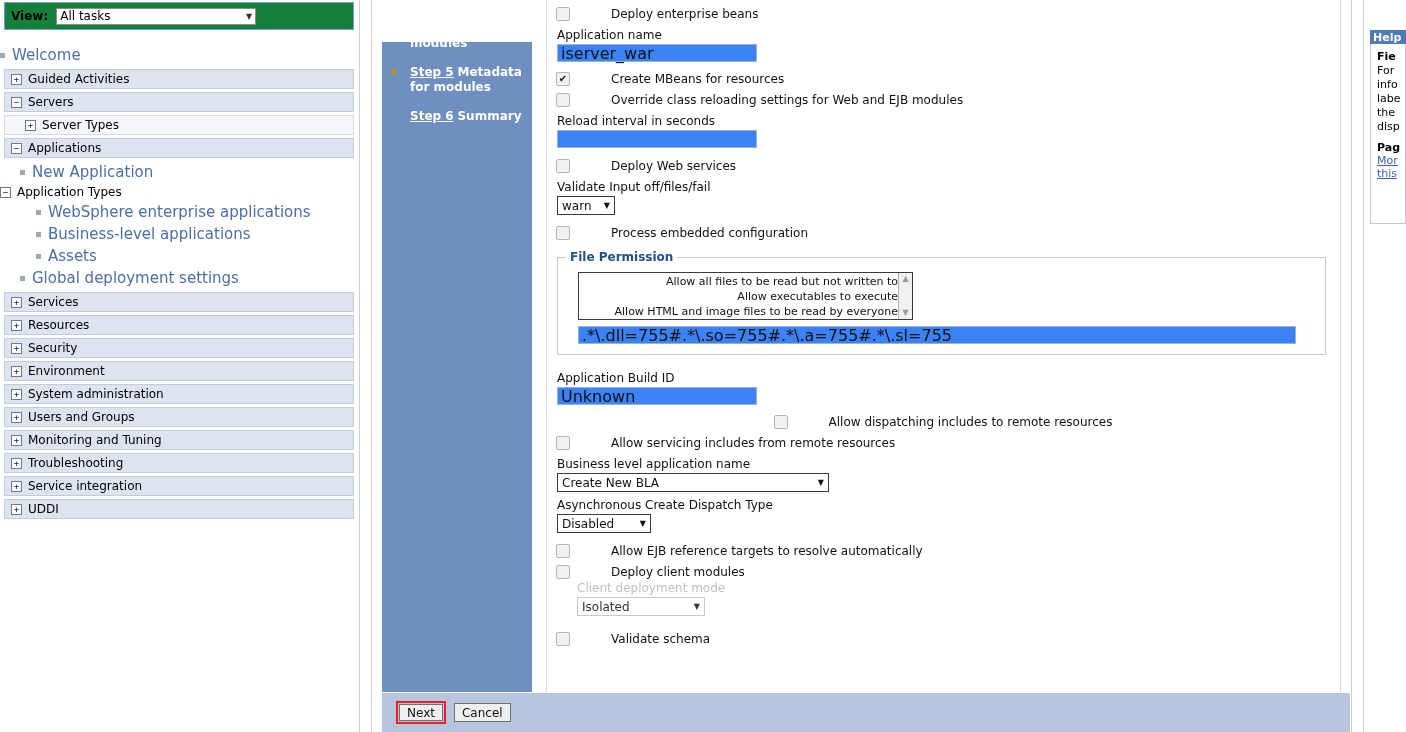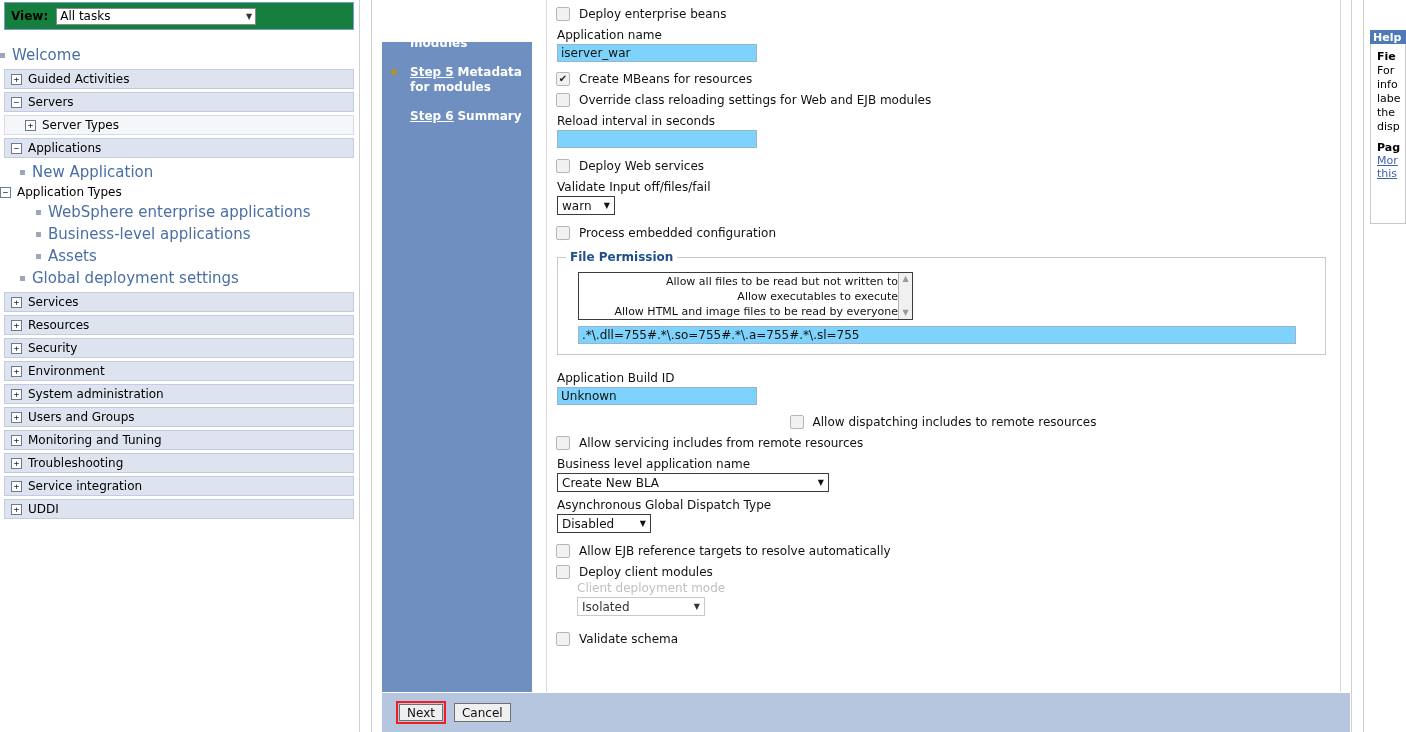"Deploy enterprise beans" .cbrow { gap: none -> 32px }
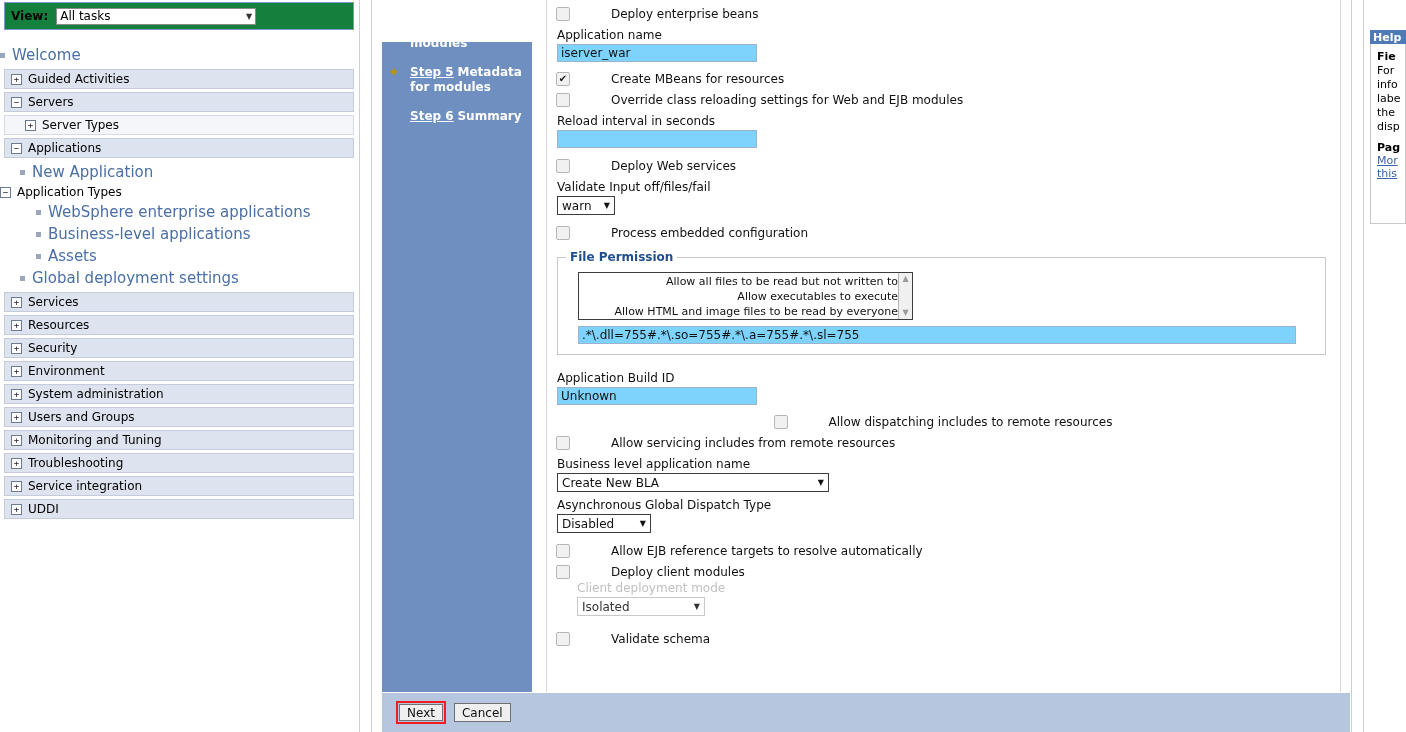"iserver_war" .txtinput { background: #7dd3fc -> #3b82f6; font-size: 12px -> 16px }
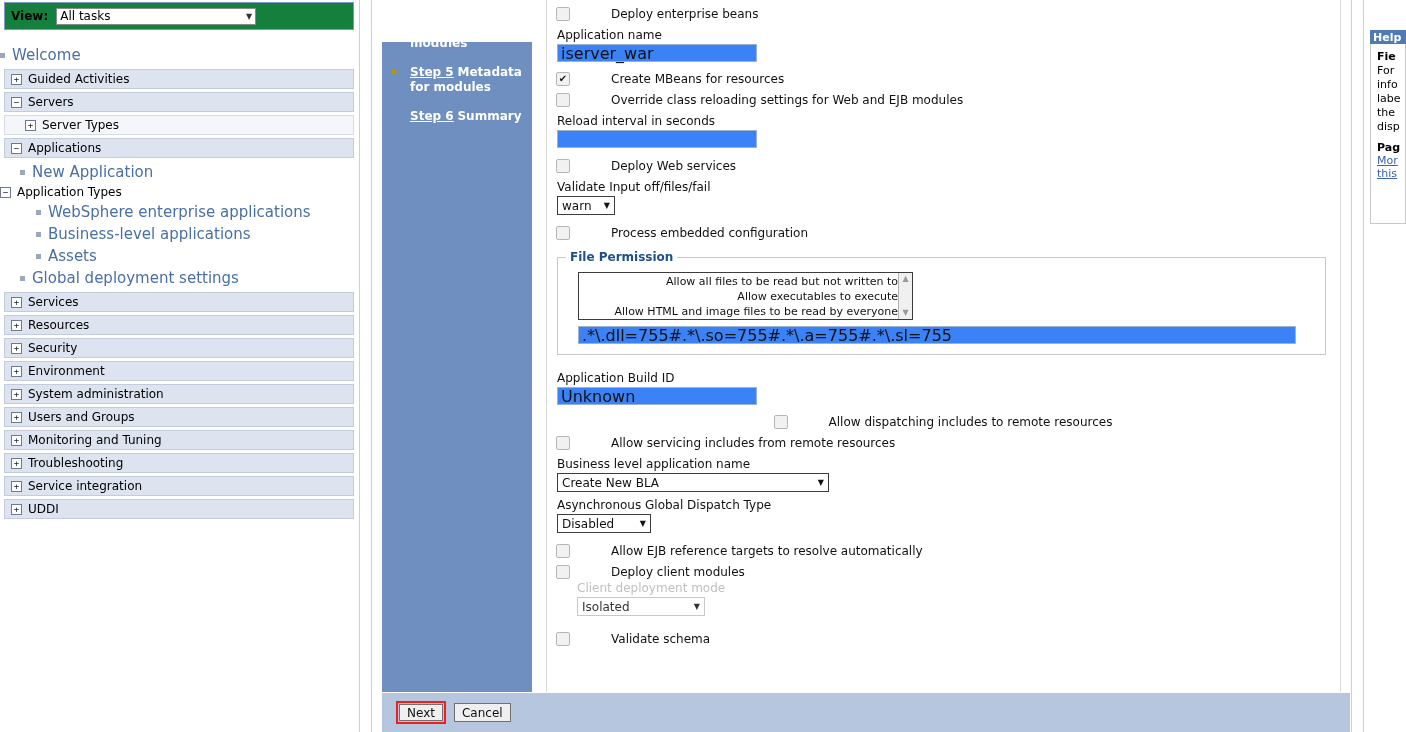"Asynchronous Global Dispatch Type" div.fieldlabel { text: Global -> Create }
